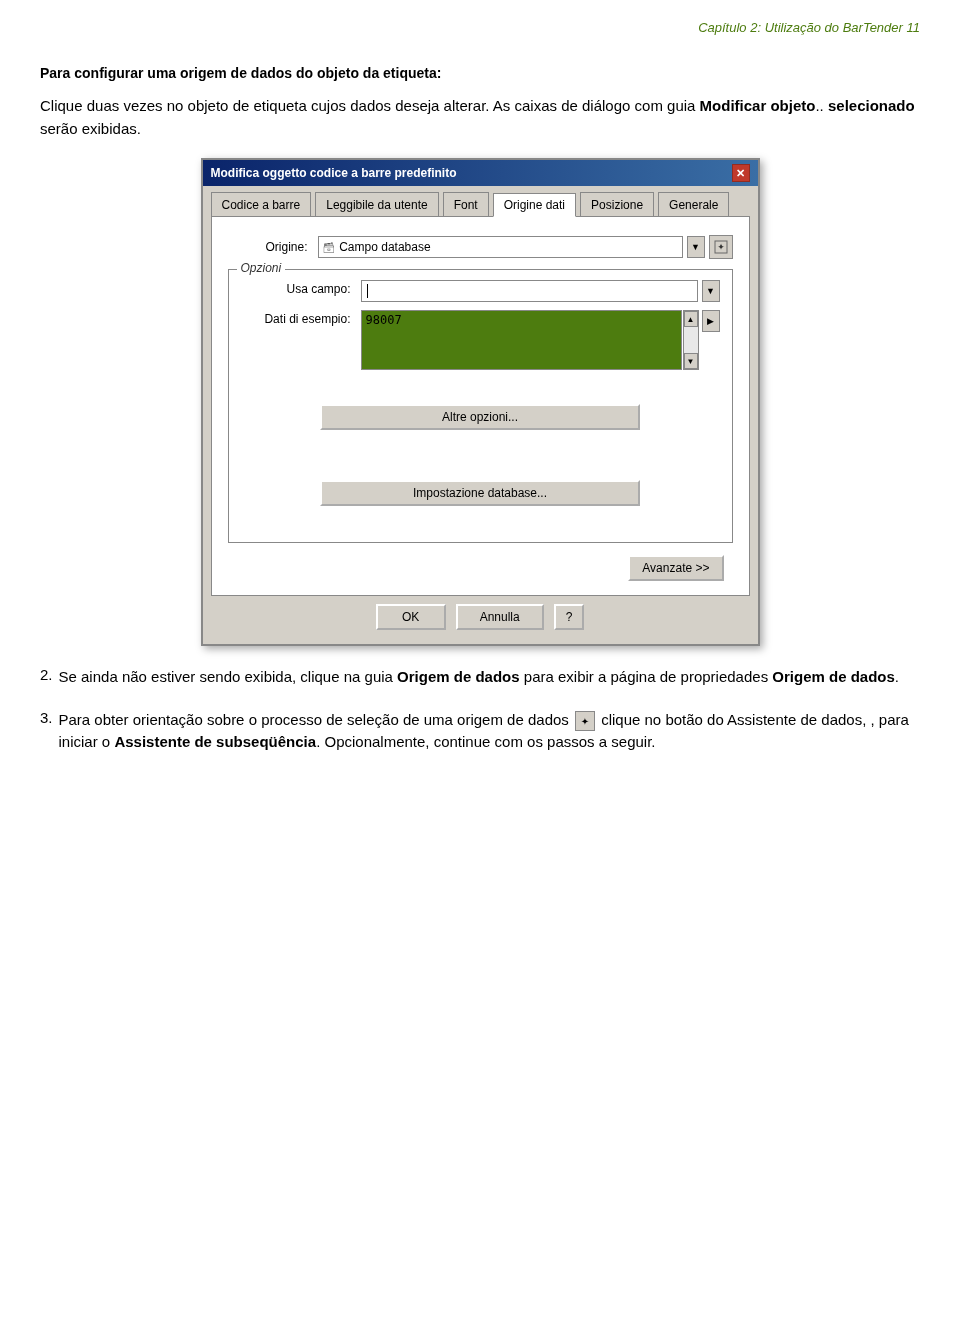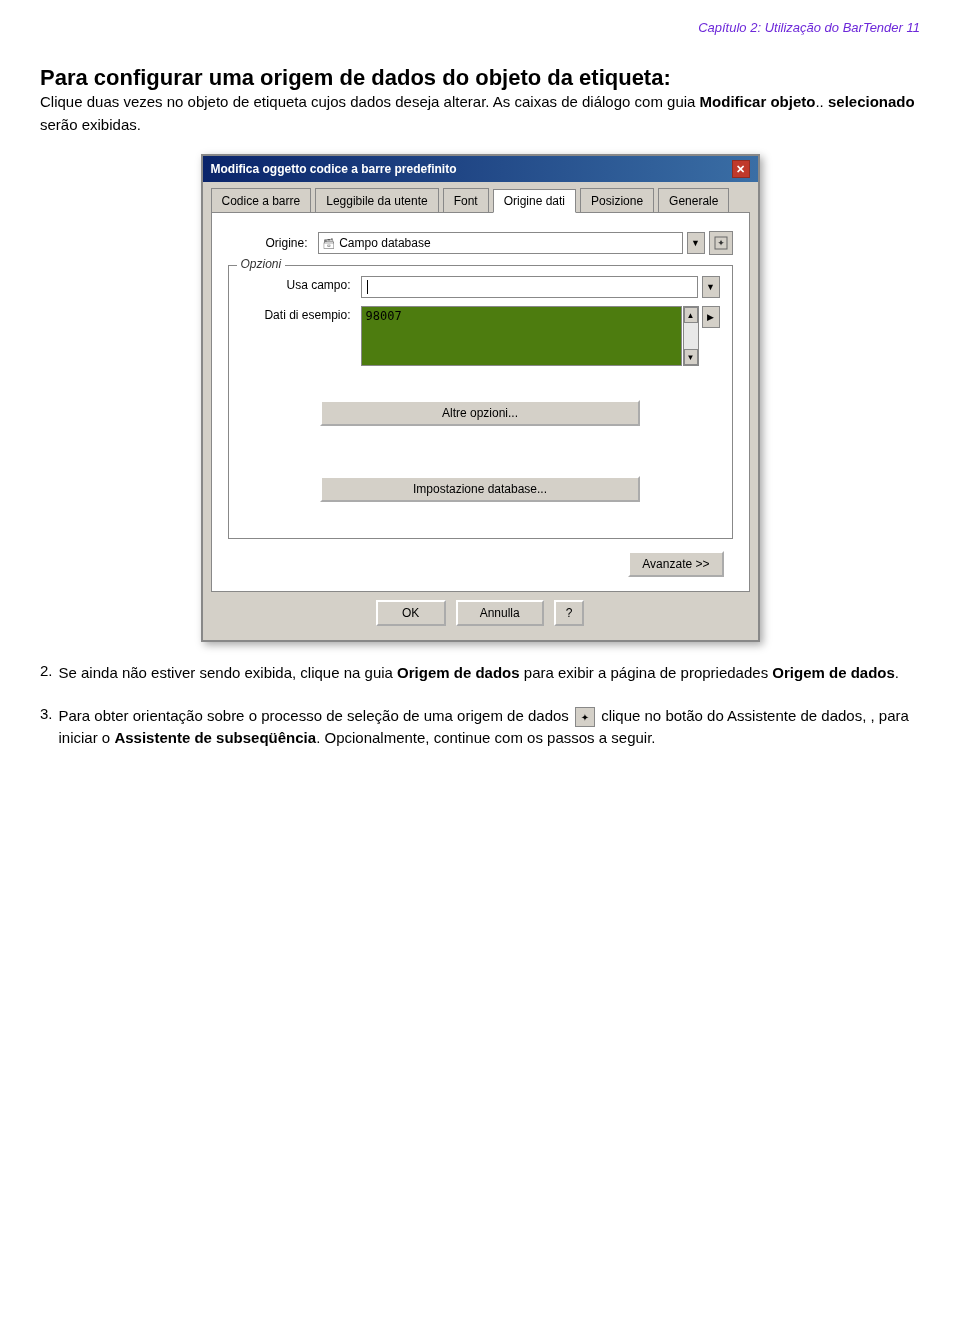"Capítulo 2: Utilização do BarTender" .header-line { color: #6d28d9 -> #4d7c0f }
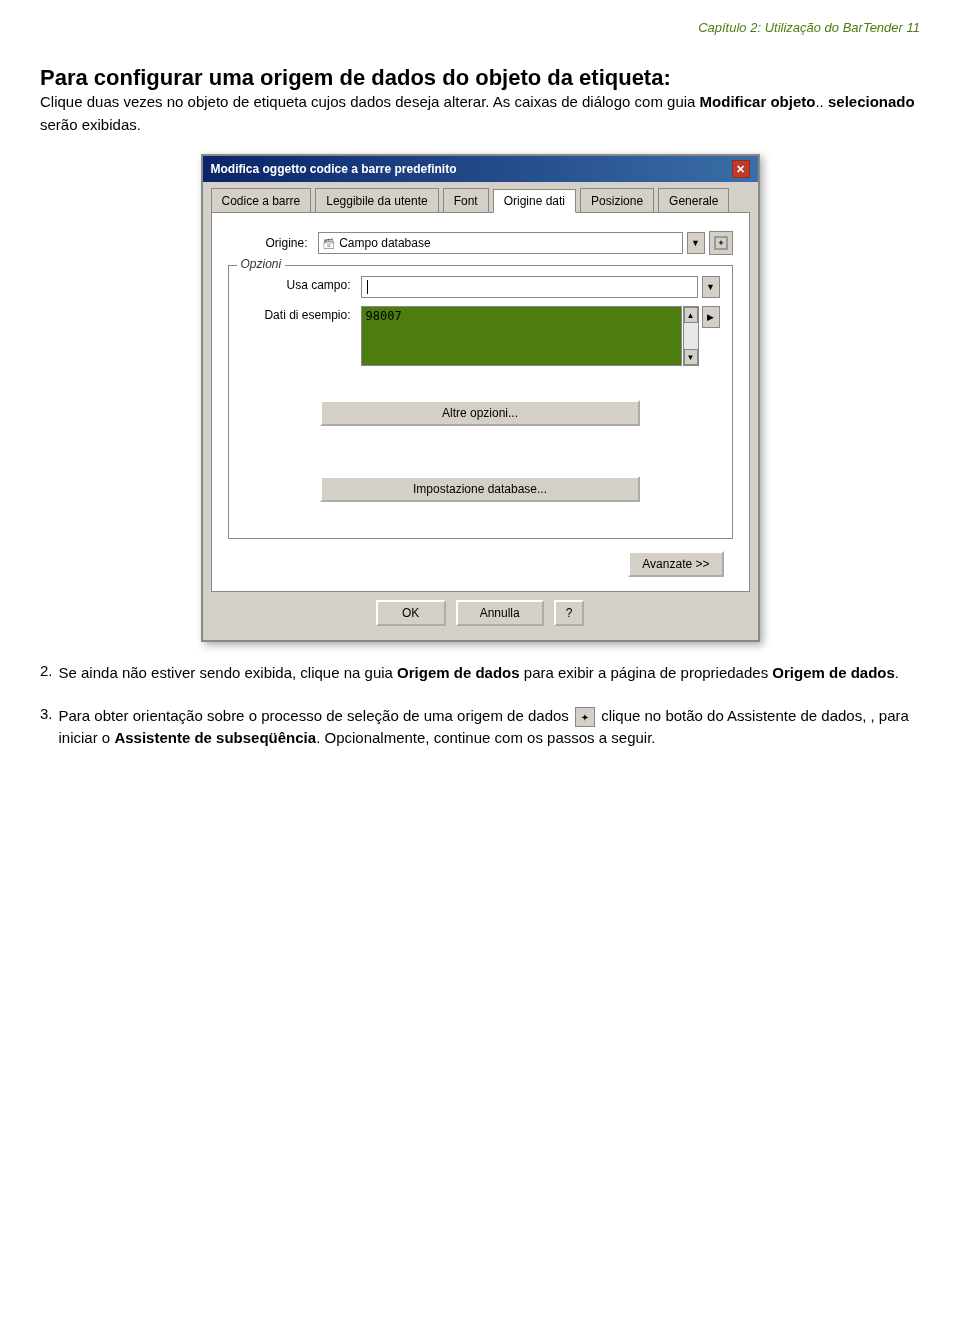"Para configurar uma origem de" .section-title { font-size: 22px -> 14px; margin-bottom: none -> 14px }
